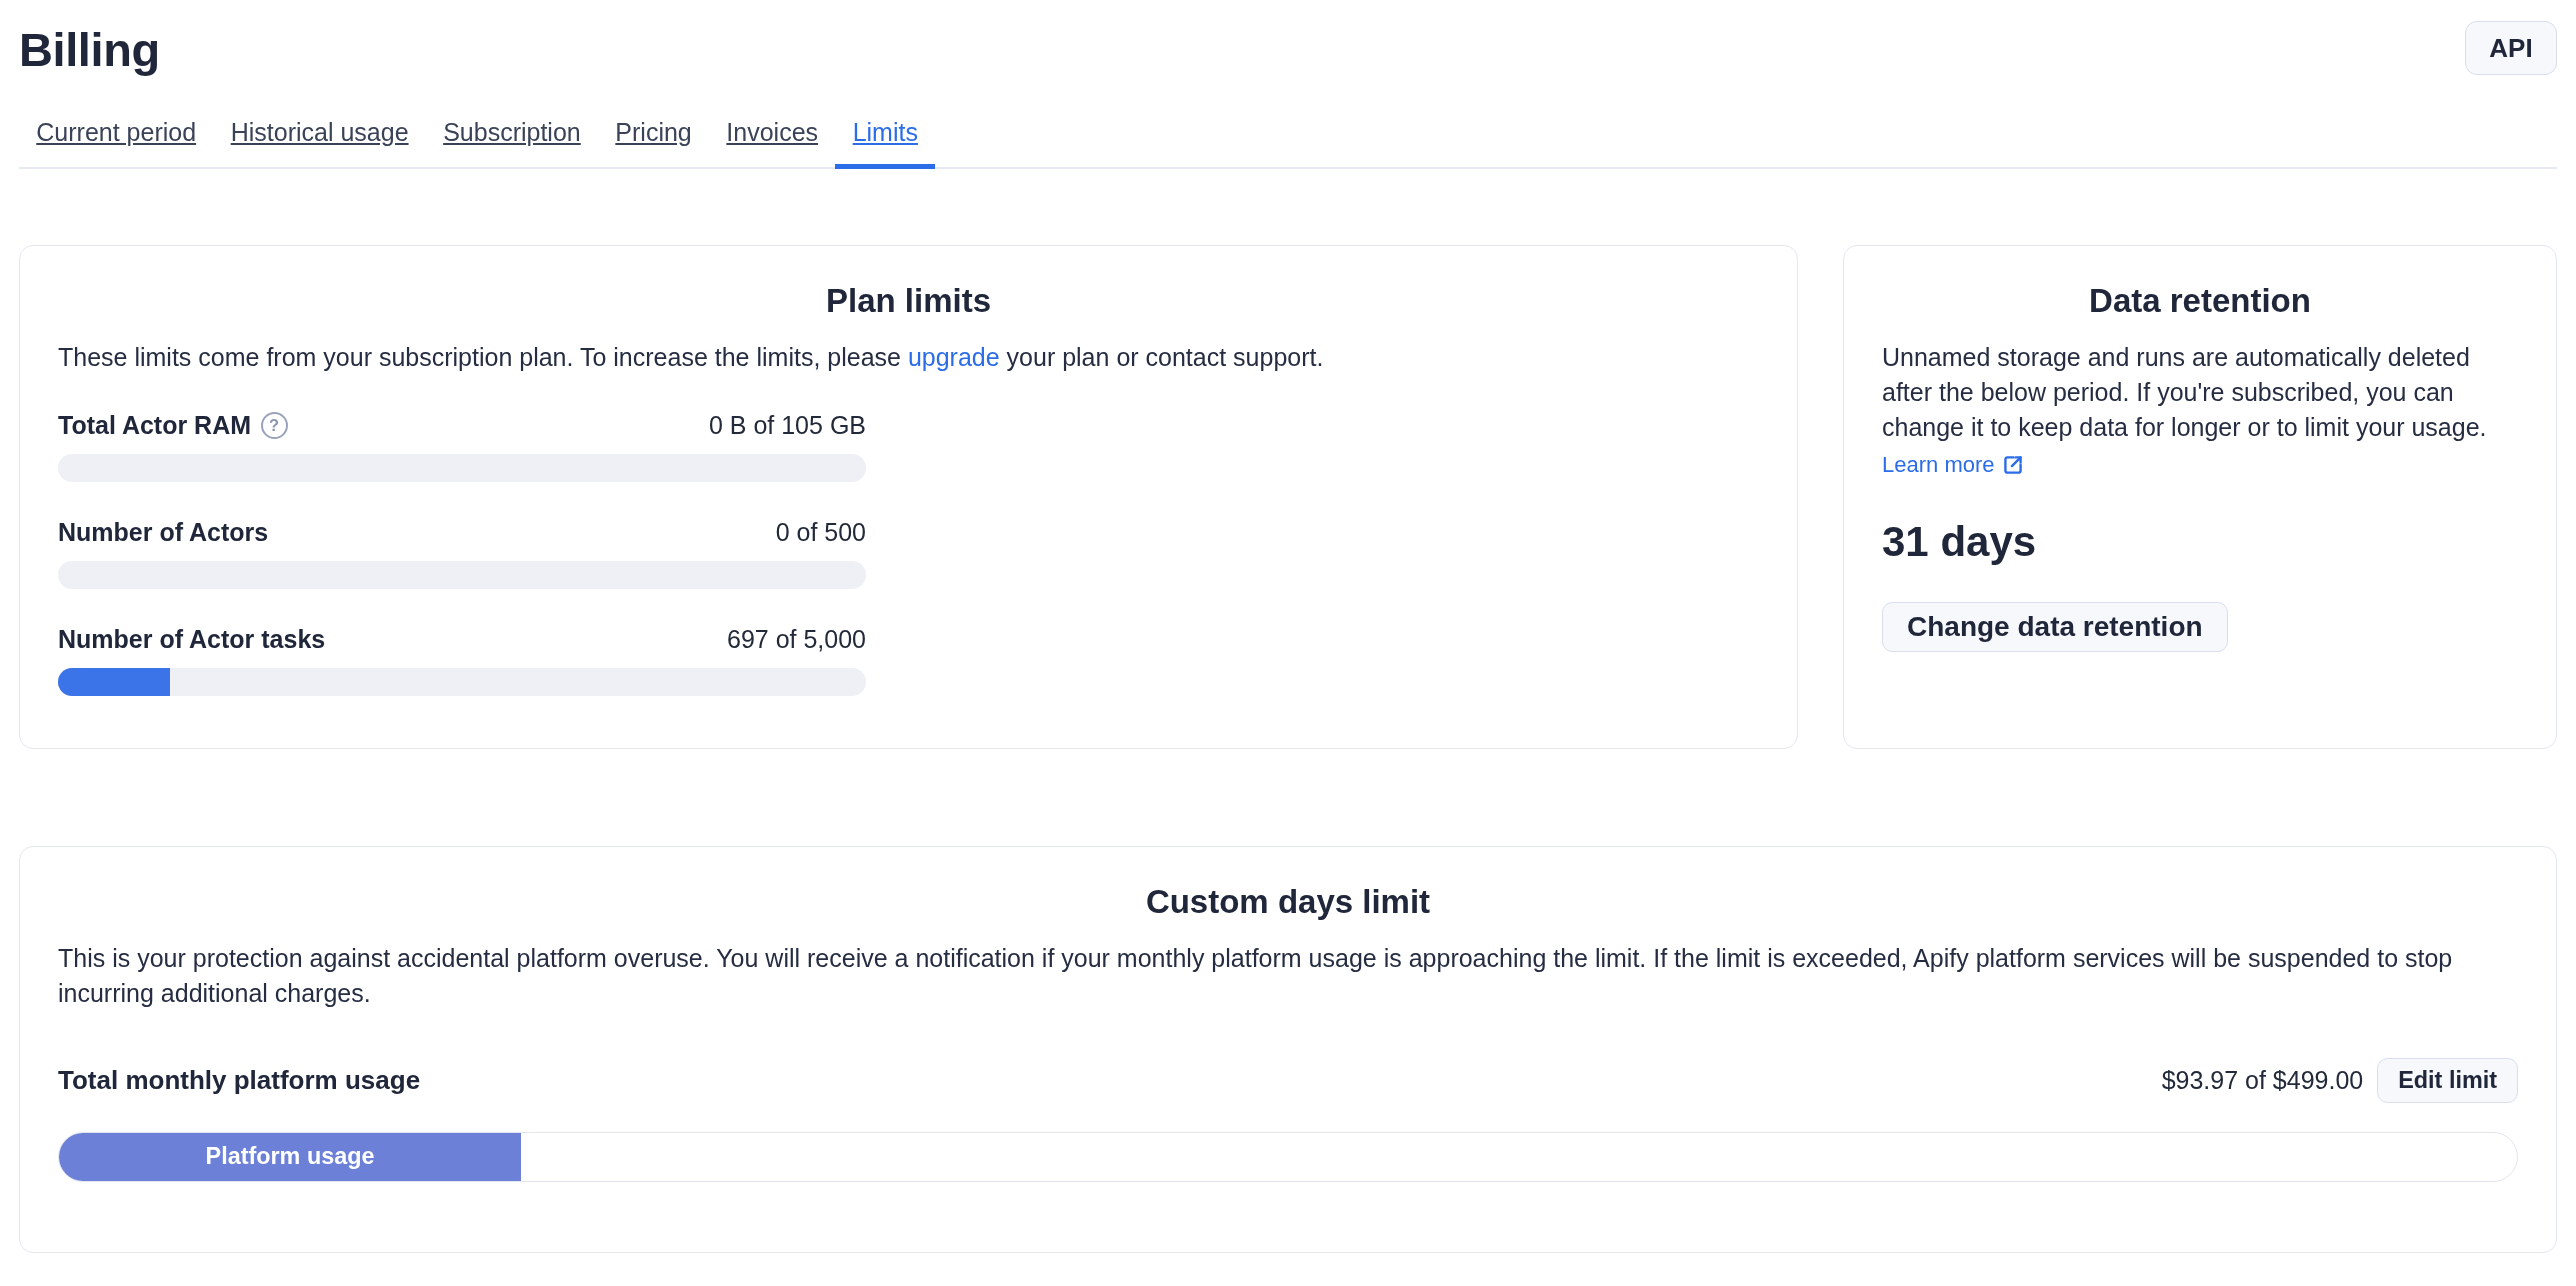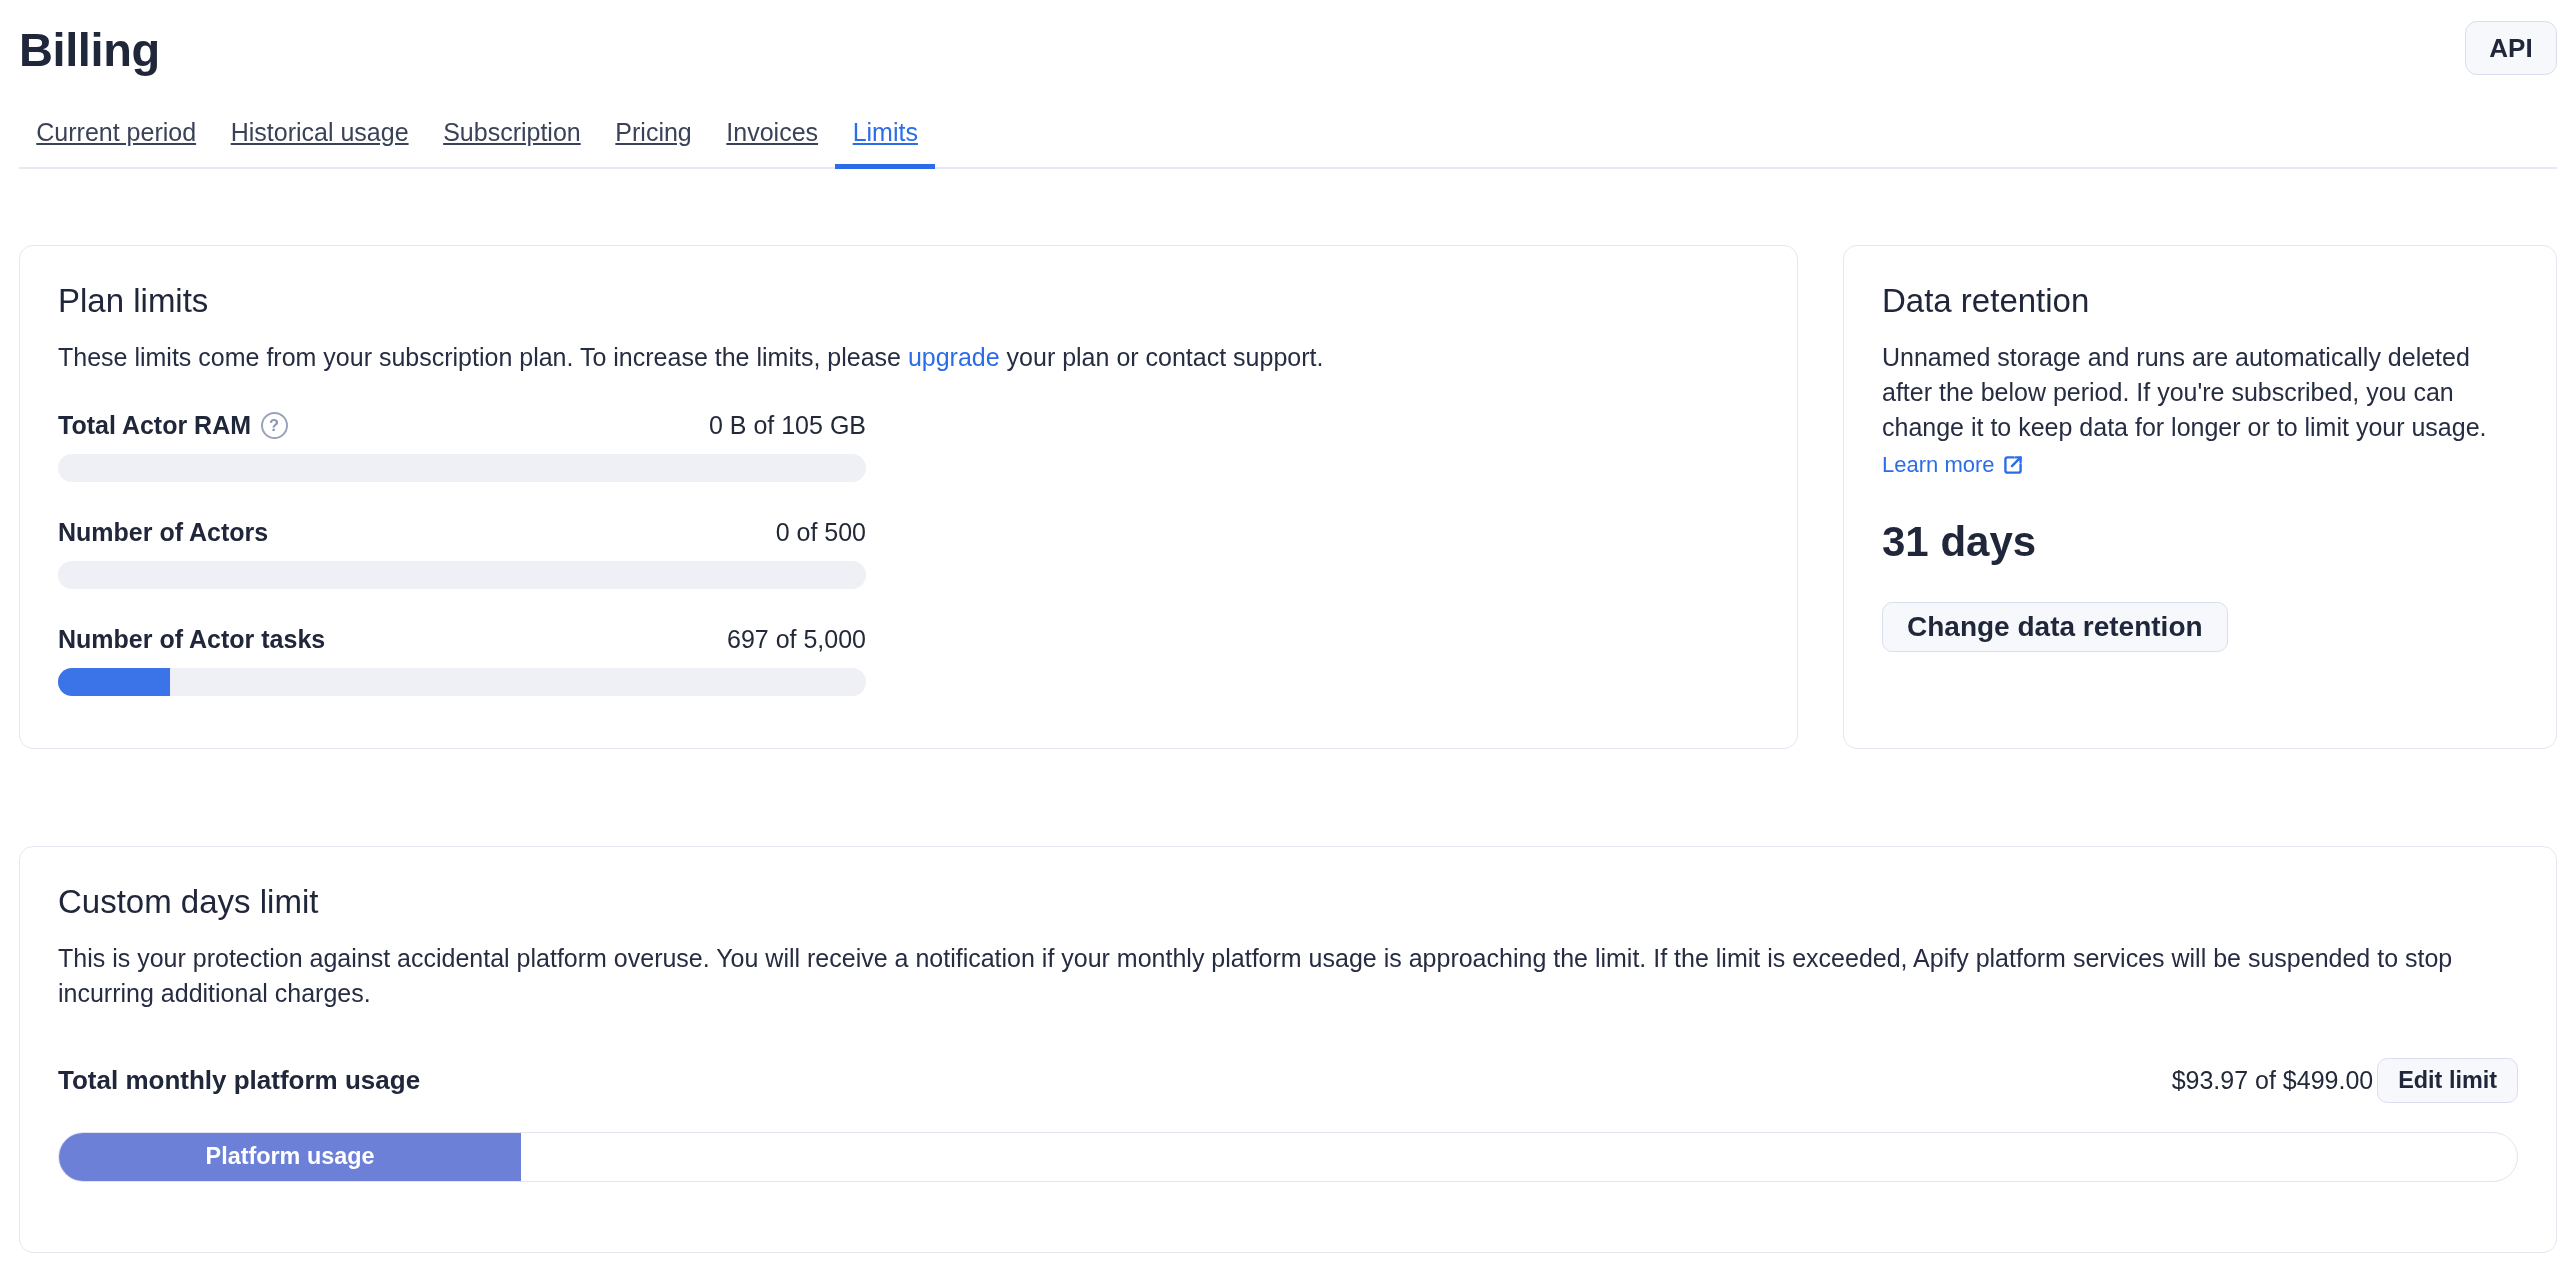"Plan limits" h2 { font-weight: 400 -> 700; text-align: none -> center }
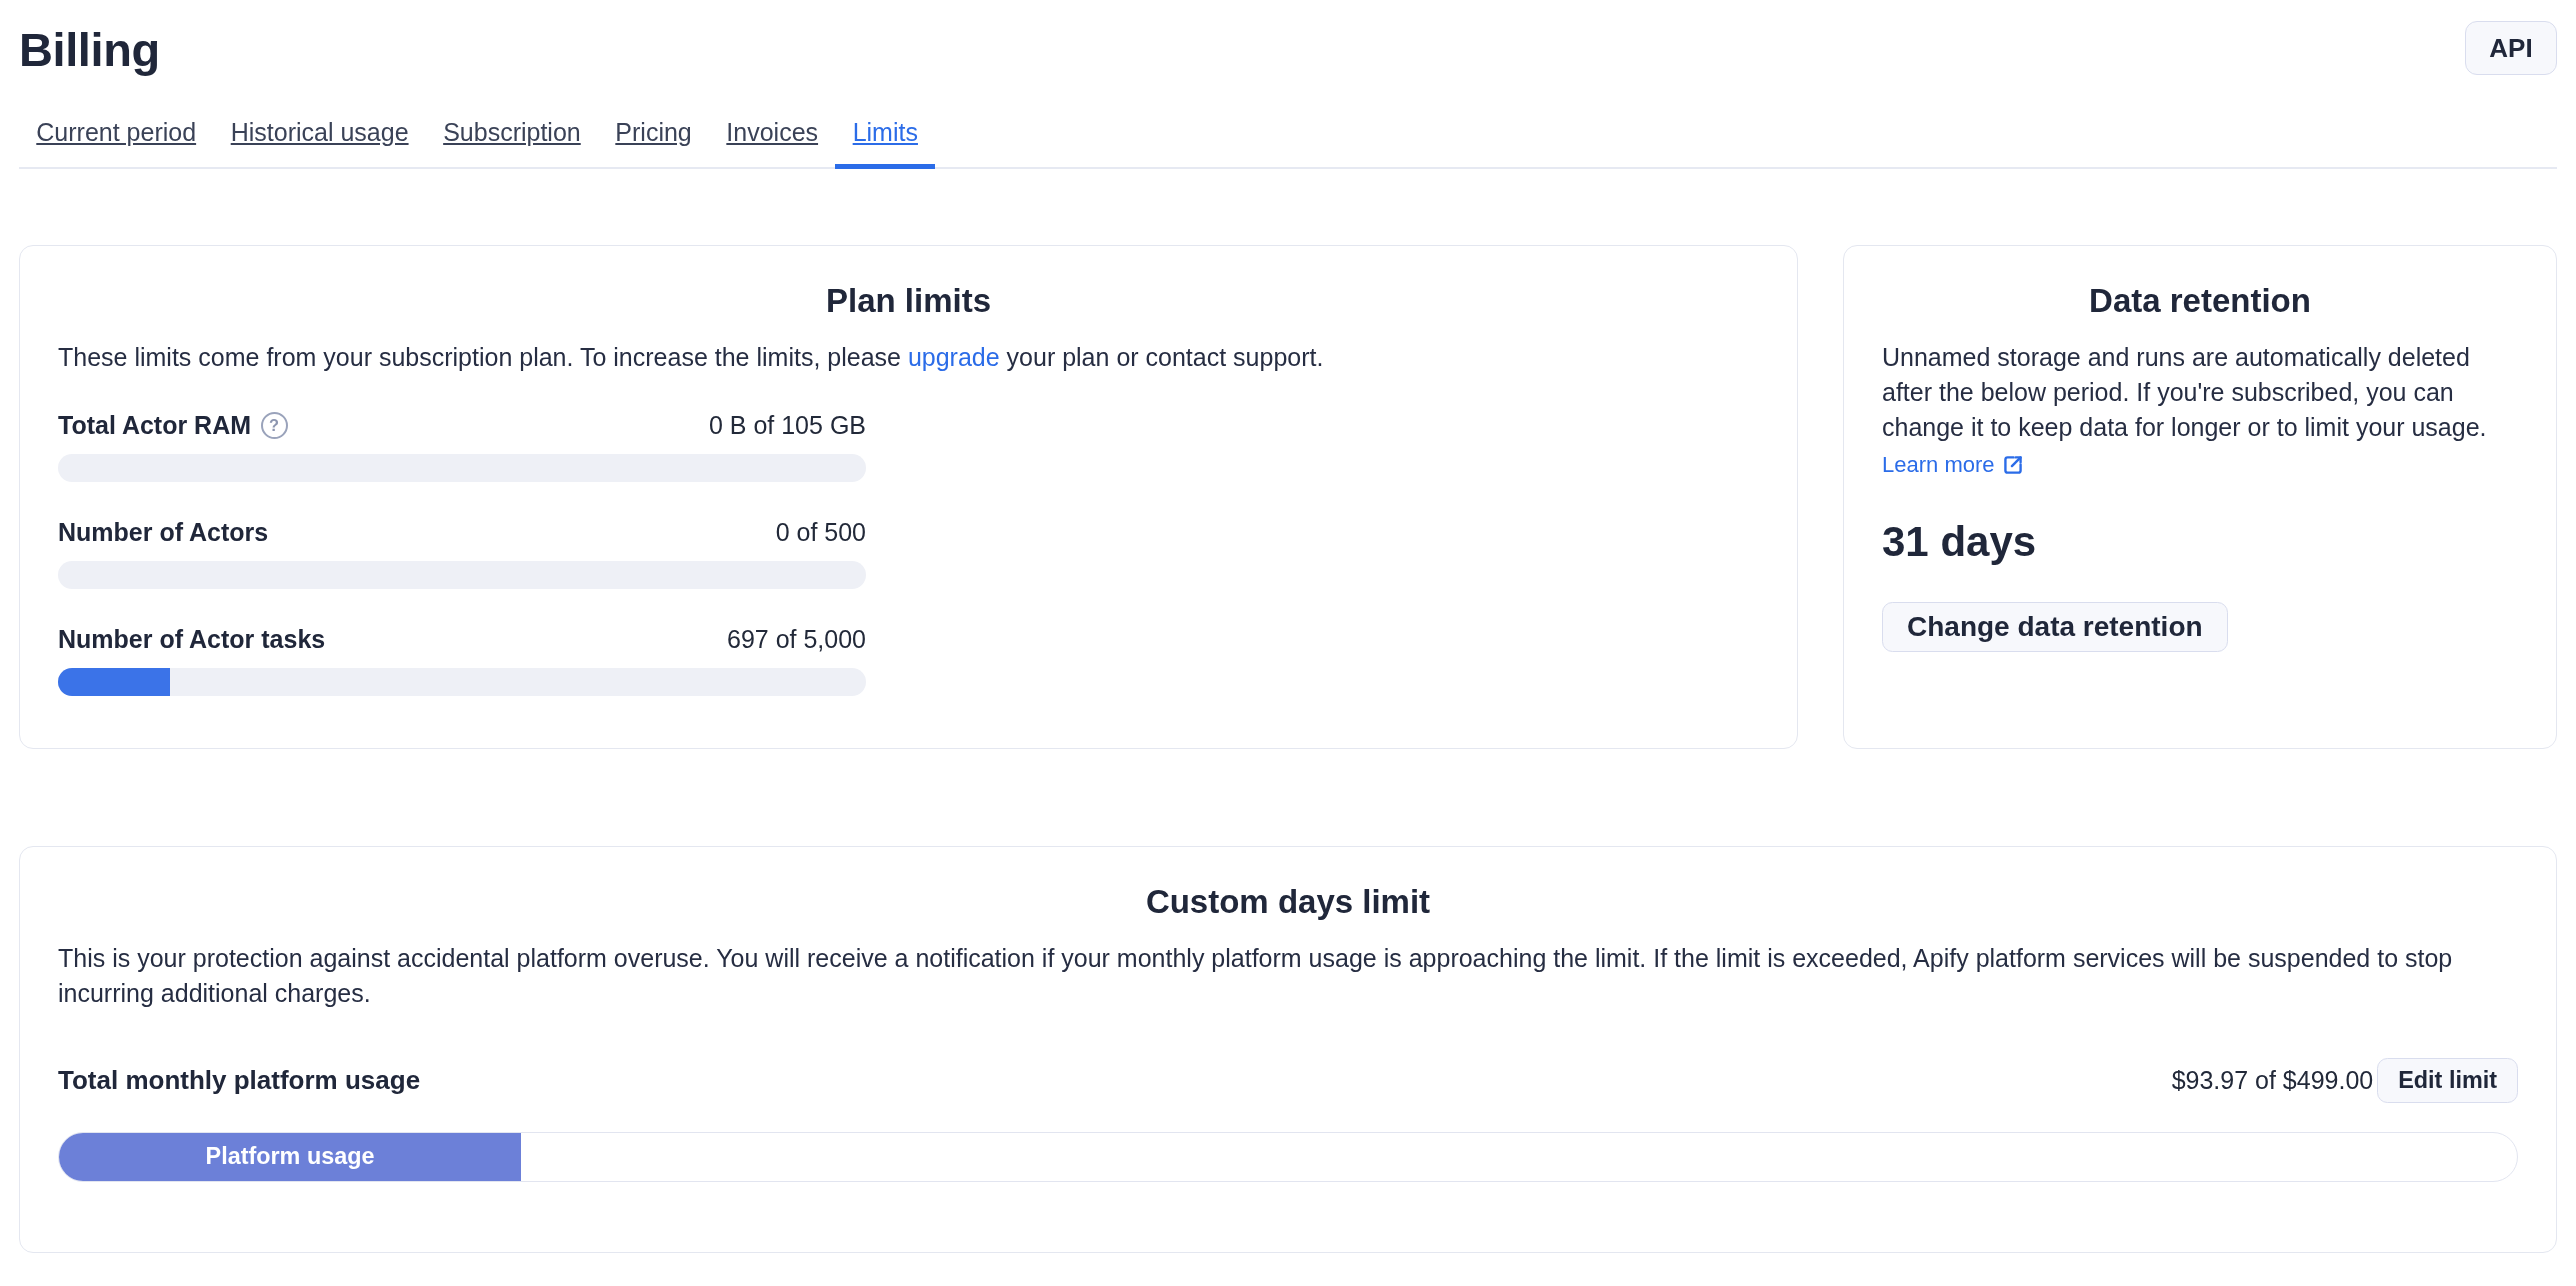"$93.97 of $499.00" .usage-right { gap: 4px -> 14px }
